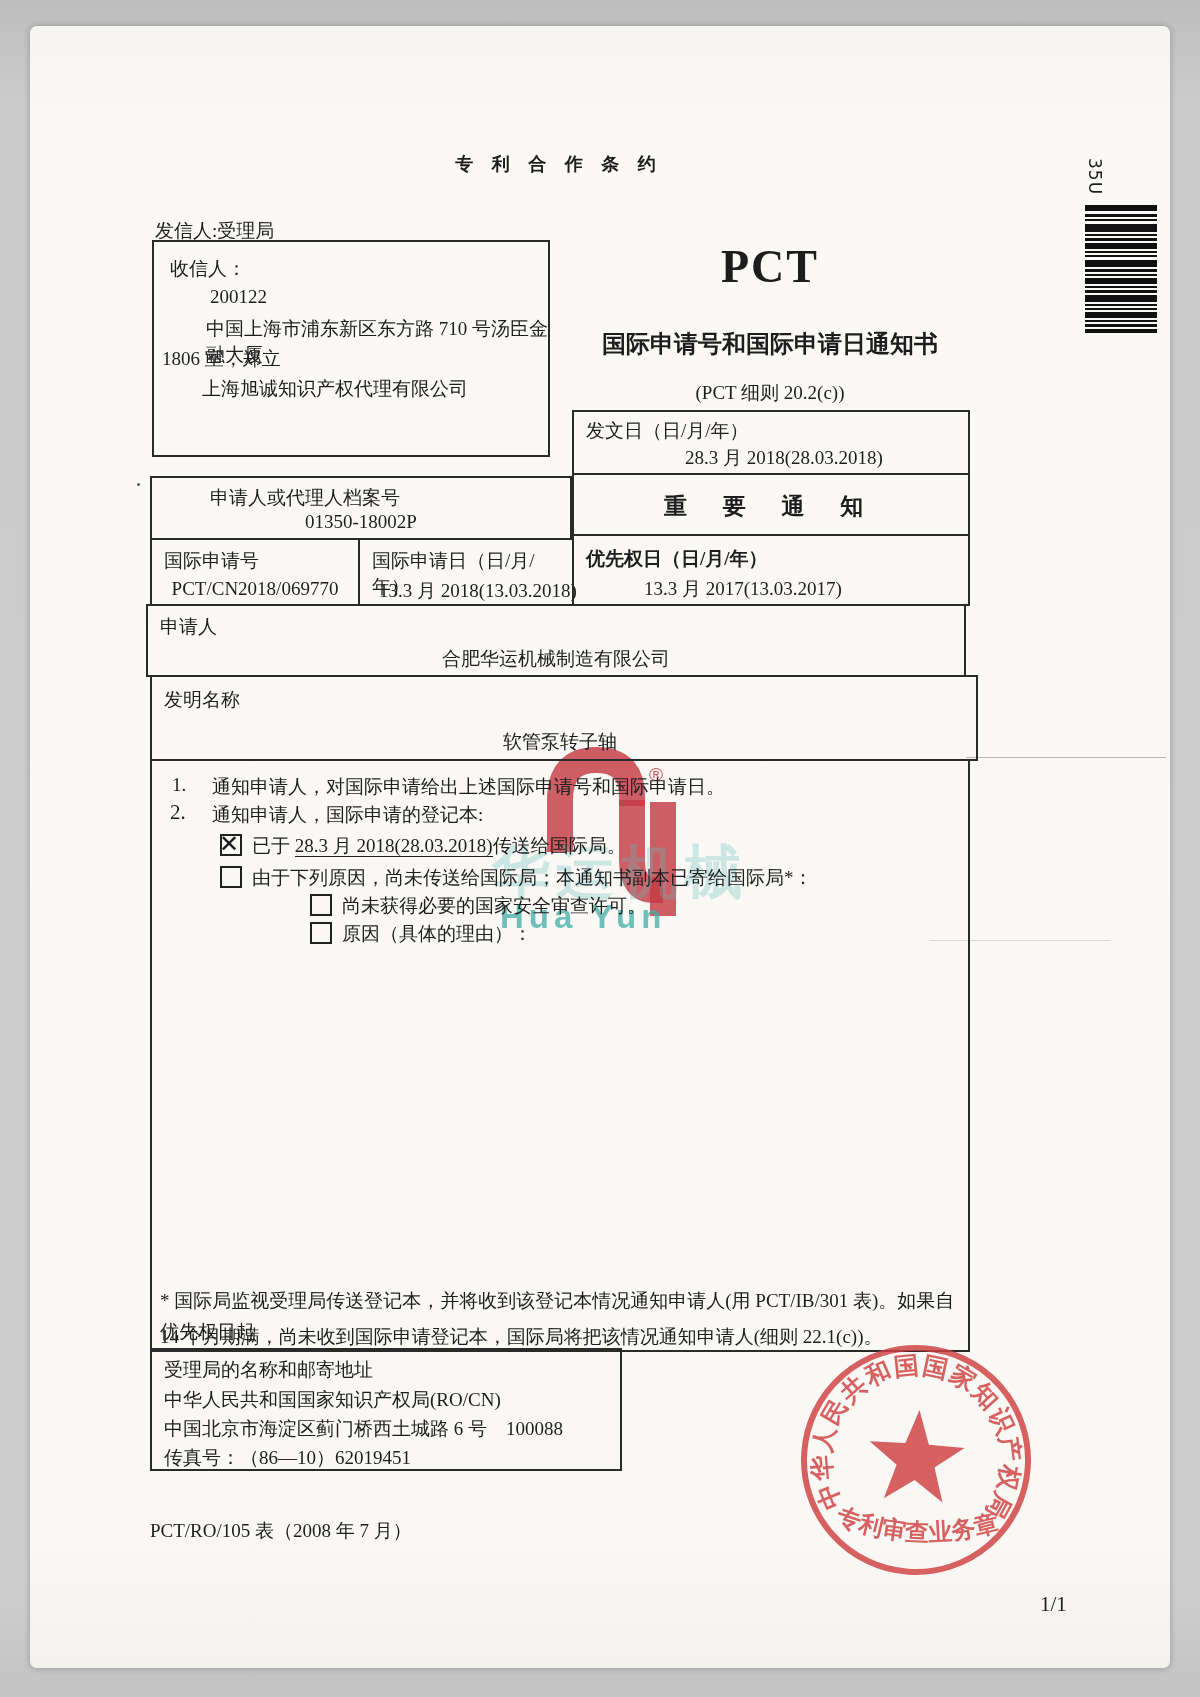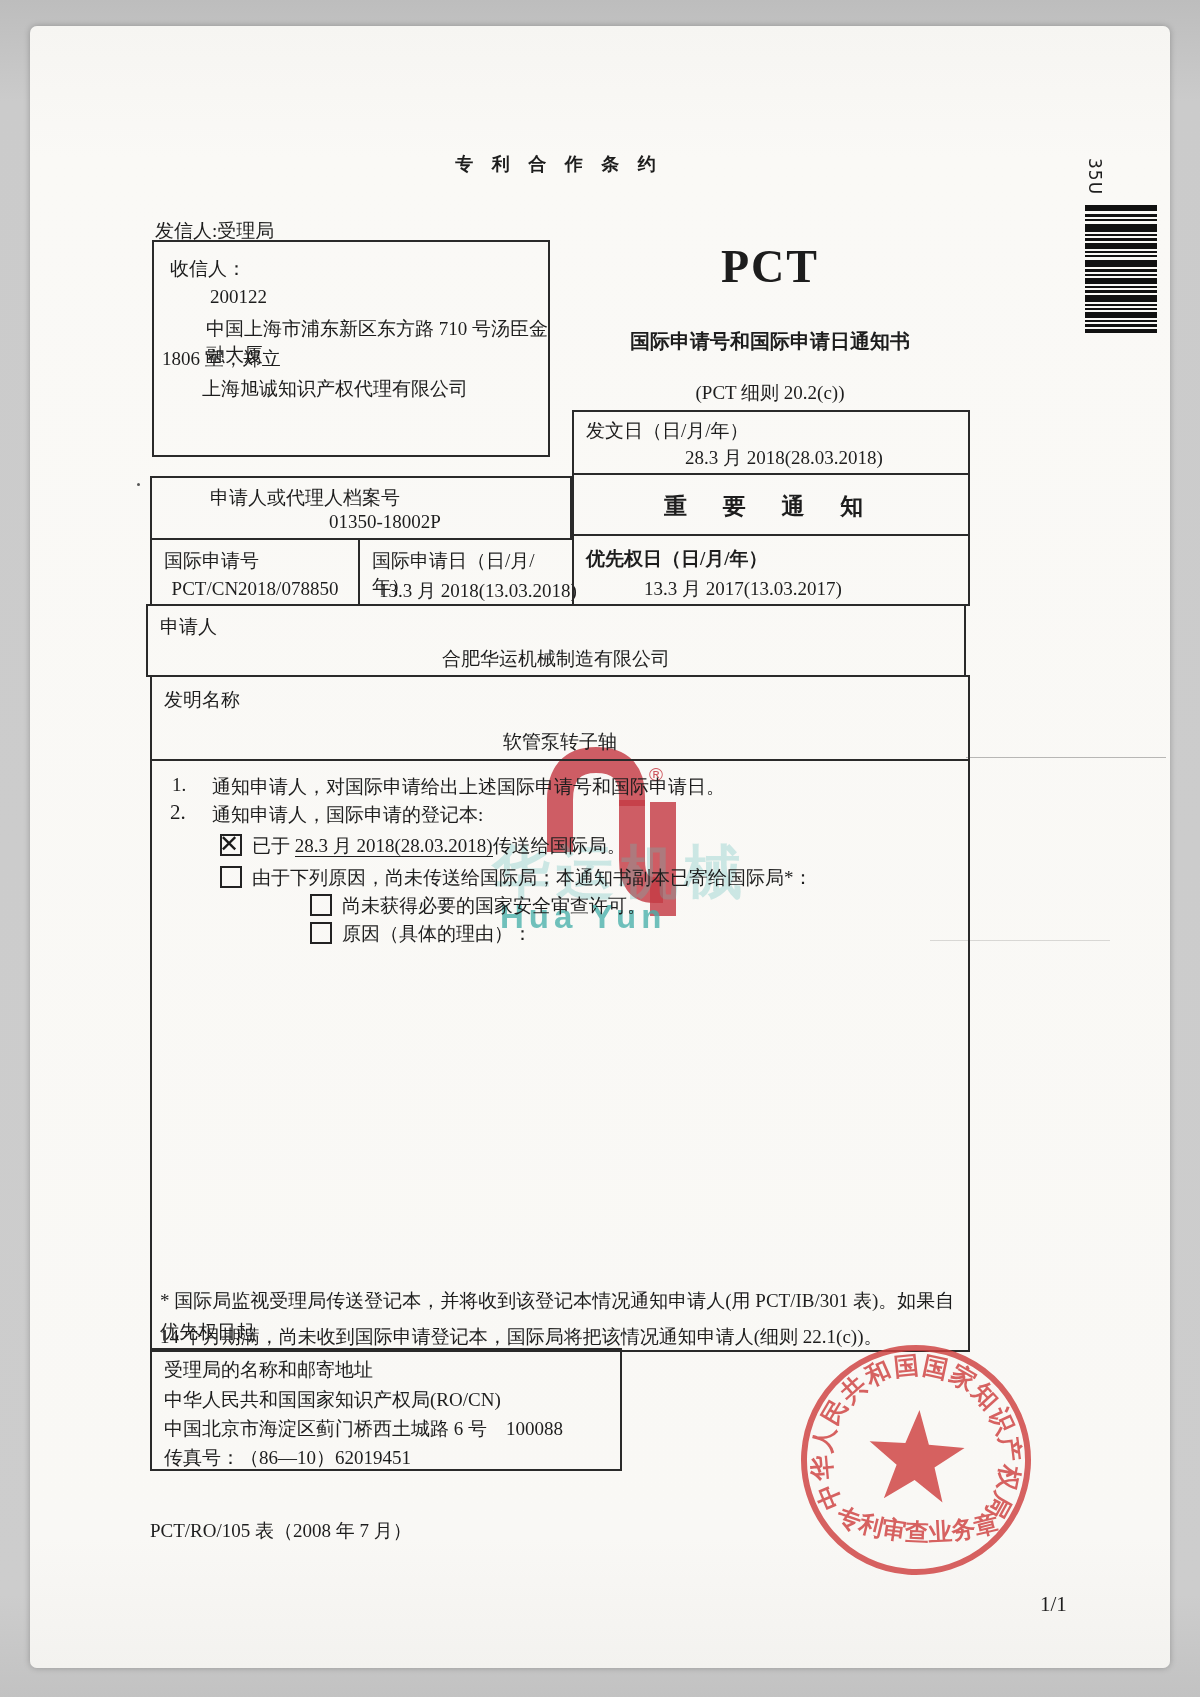"国际申请号和国际申请日通知书" .notice-title { font-size: 20px -> 24px }
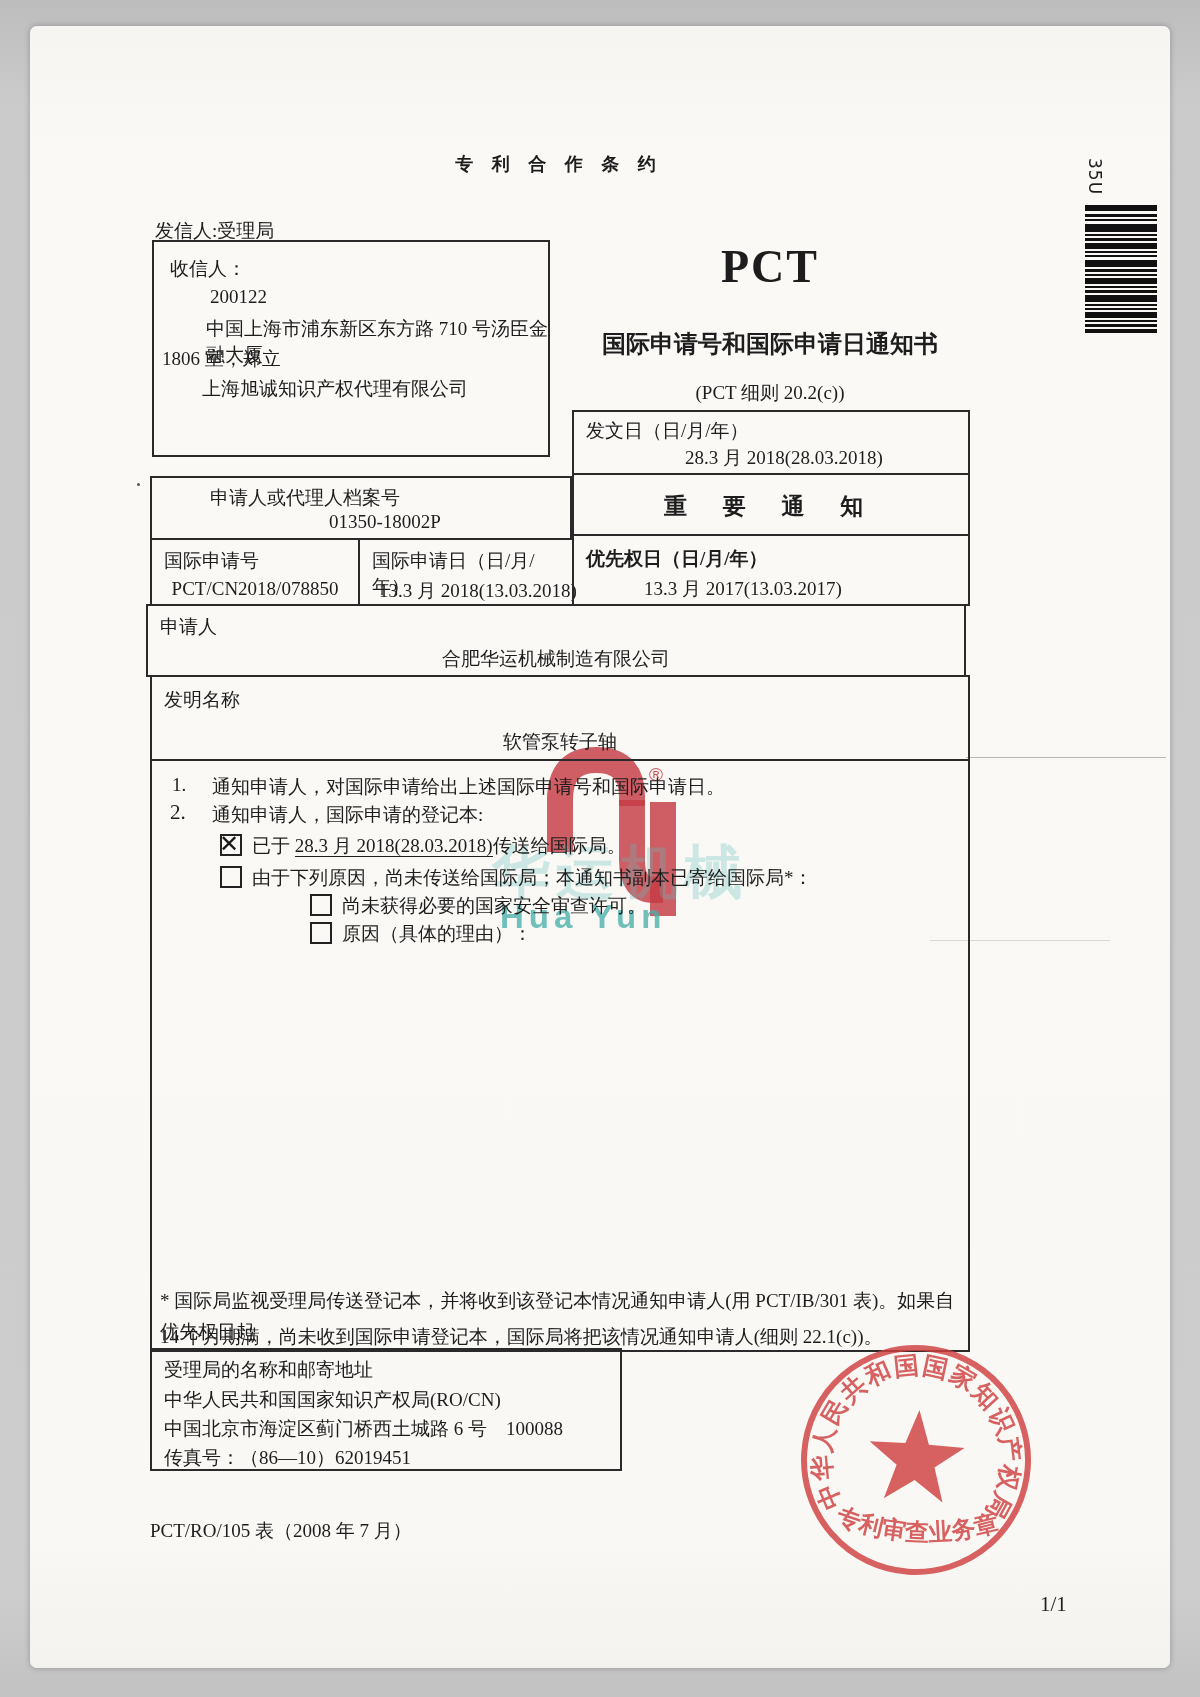"01350-18002P" div.abs { margin-left: 24px -> none }
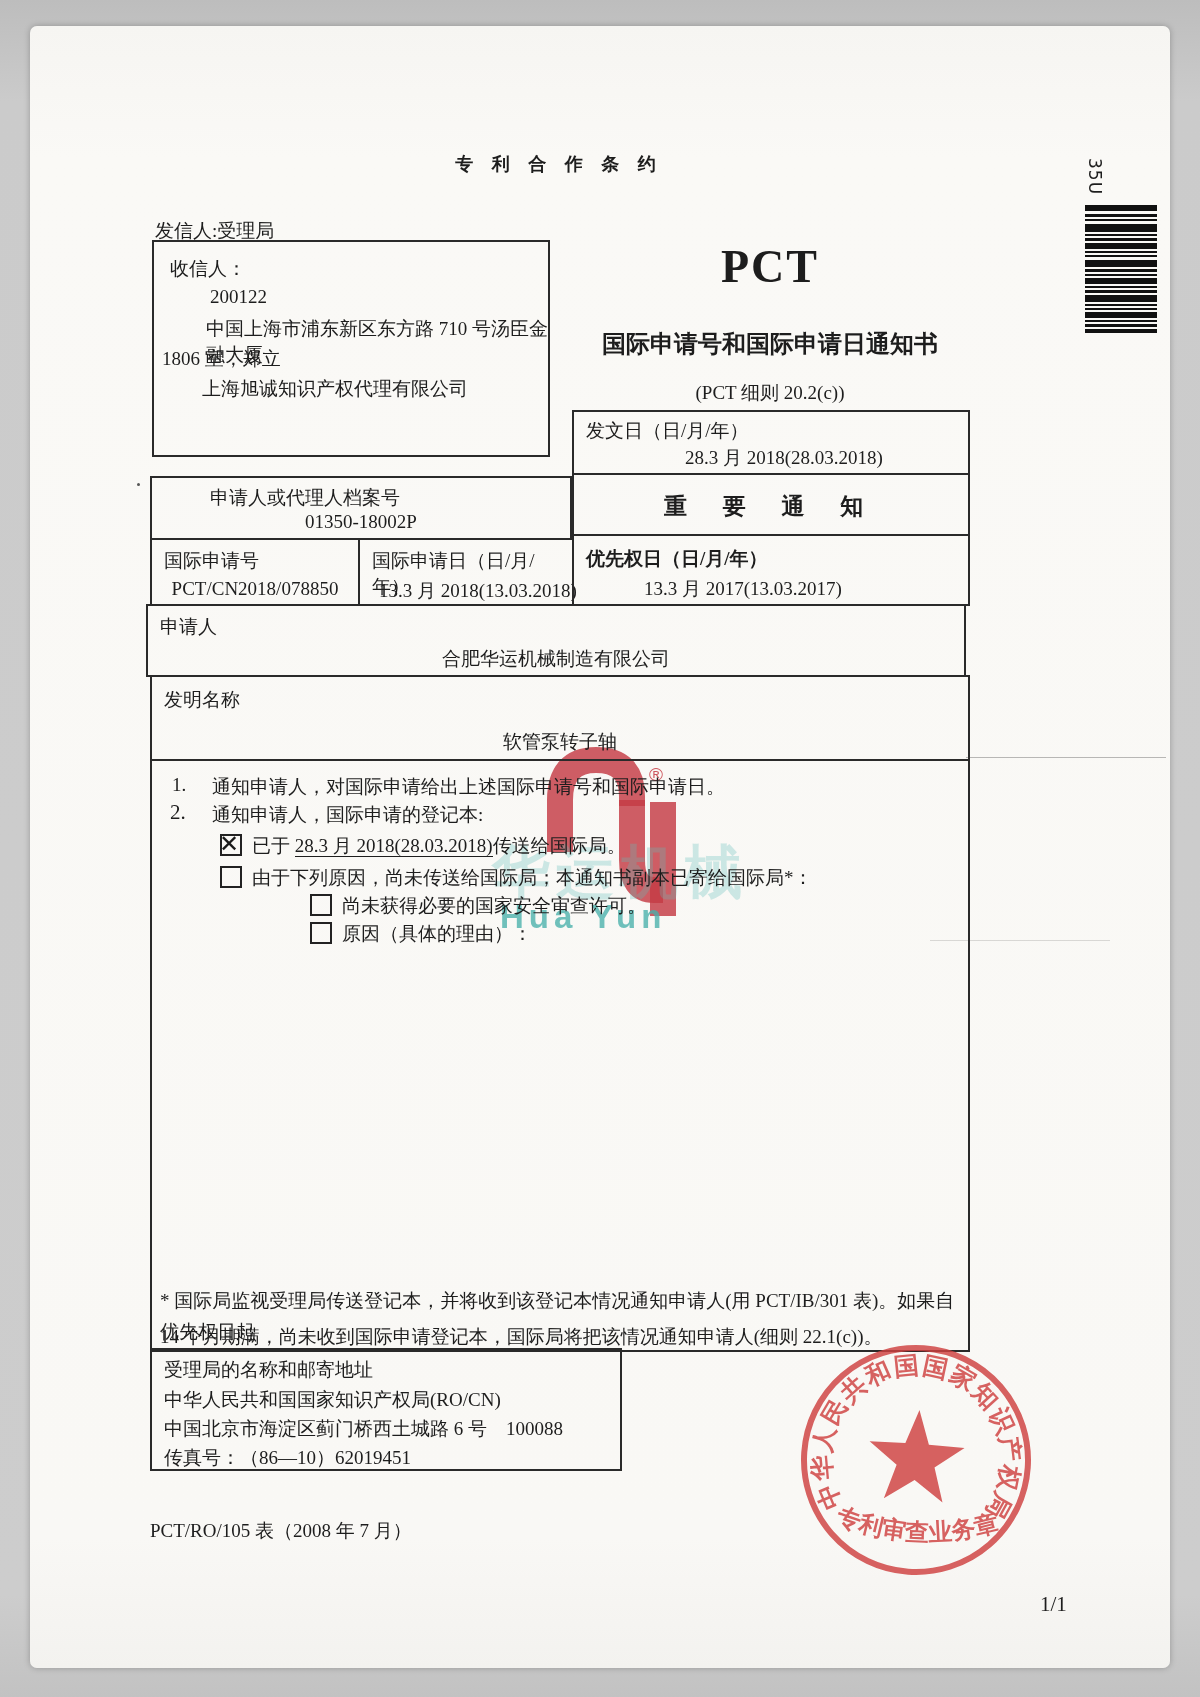"PCT/CN2018/078850" div.abs { text: PCT/CN2018/078850 -> PCT/CN2018/069770 }
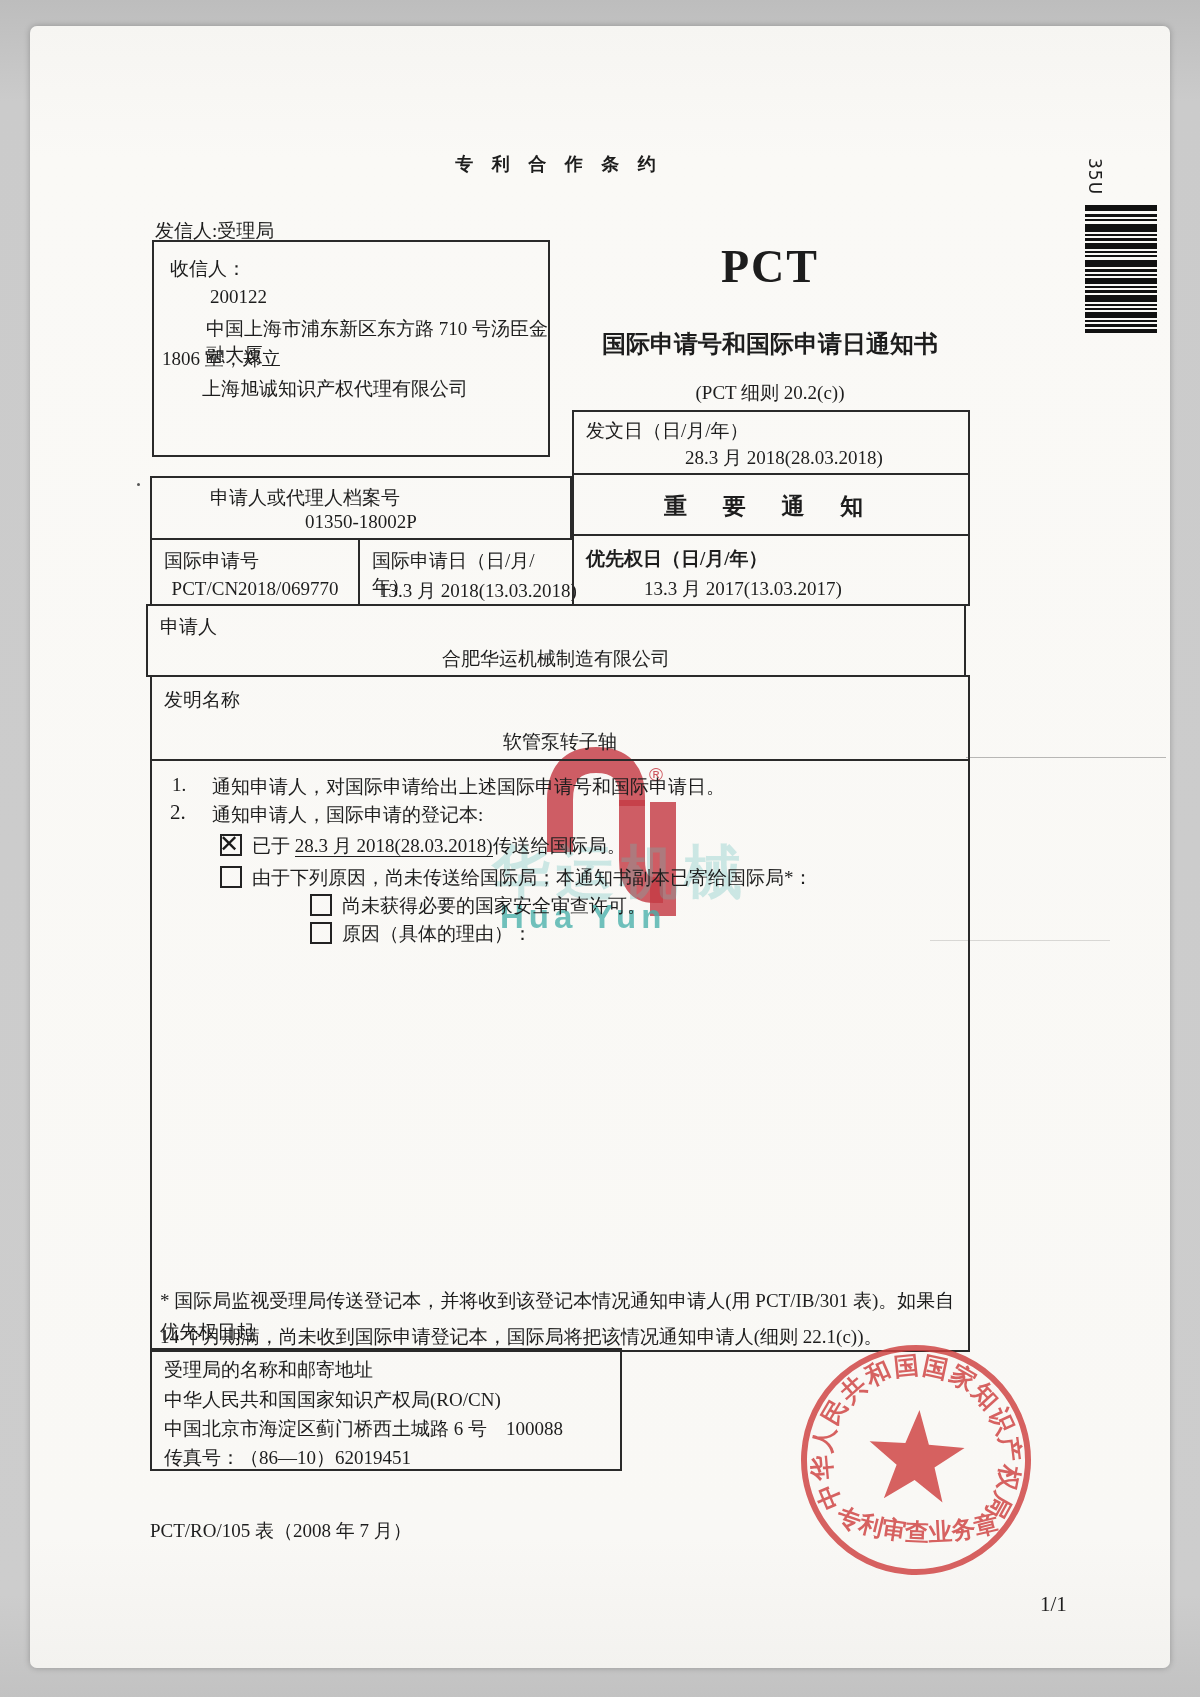"发明名称" div.box { padding-left: none -> 8px }
